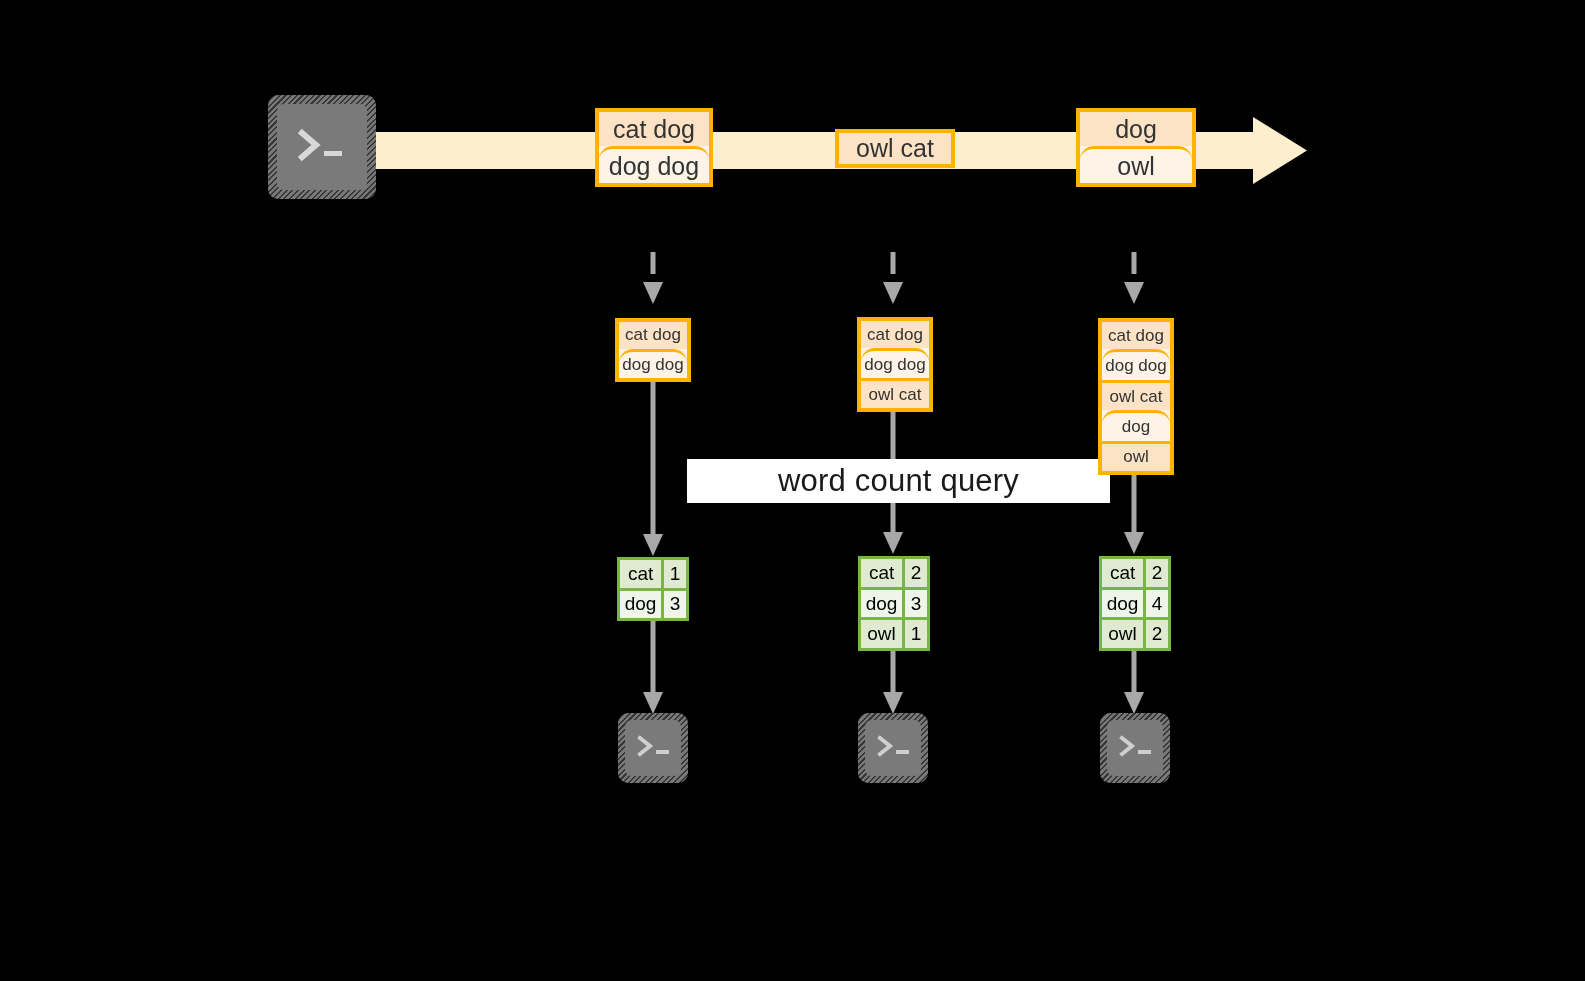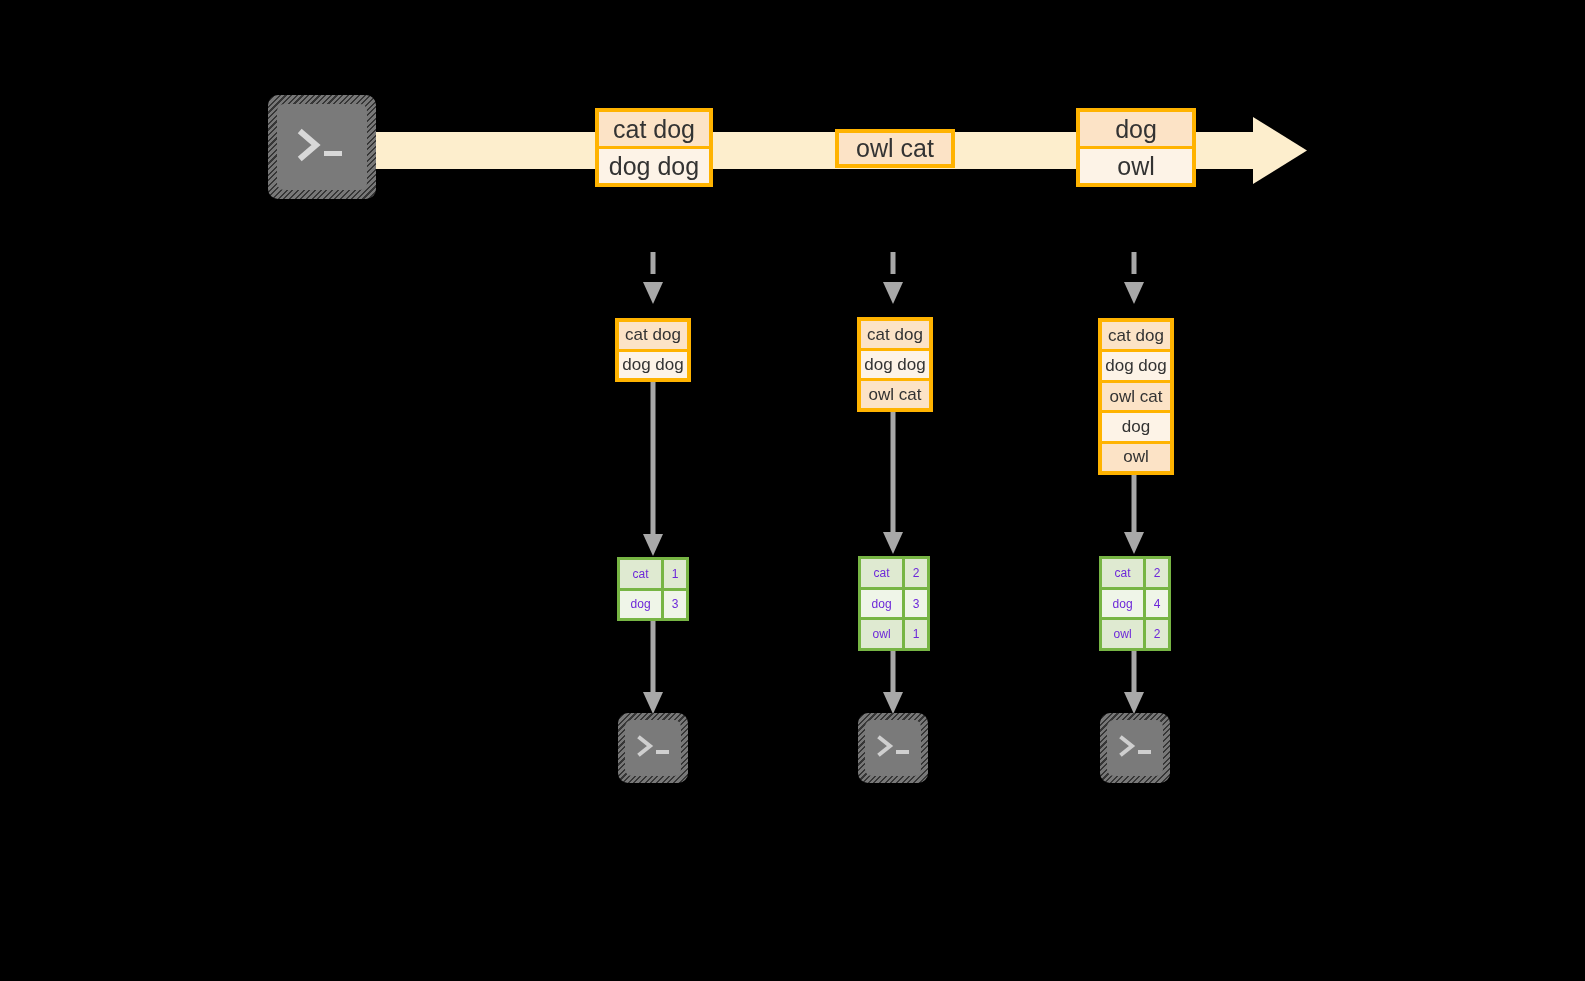"dog dog" .ebox .row.plain { border-radius: none -> 14px }
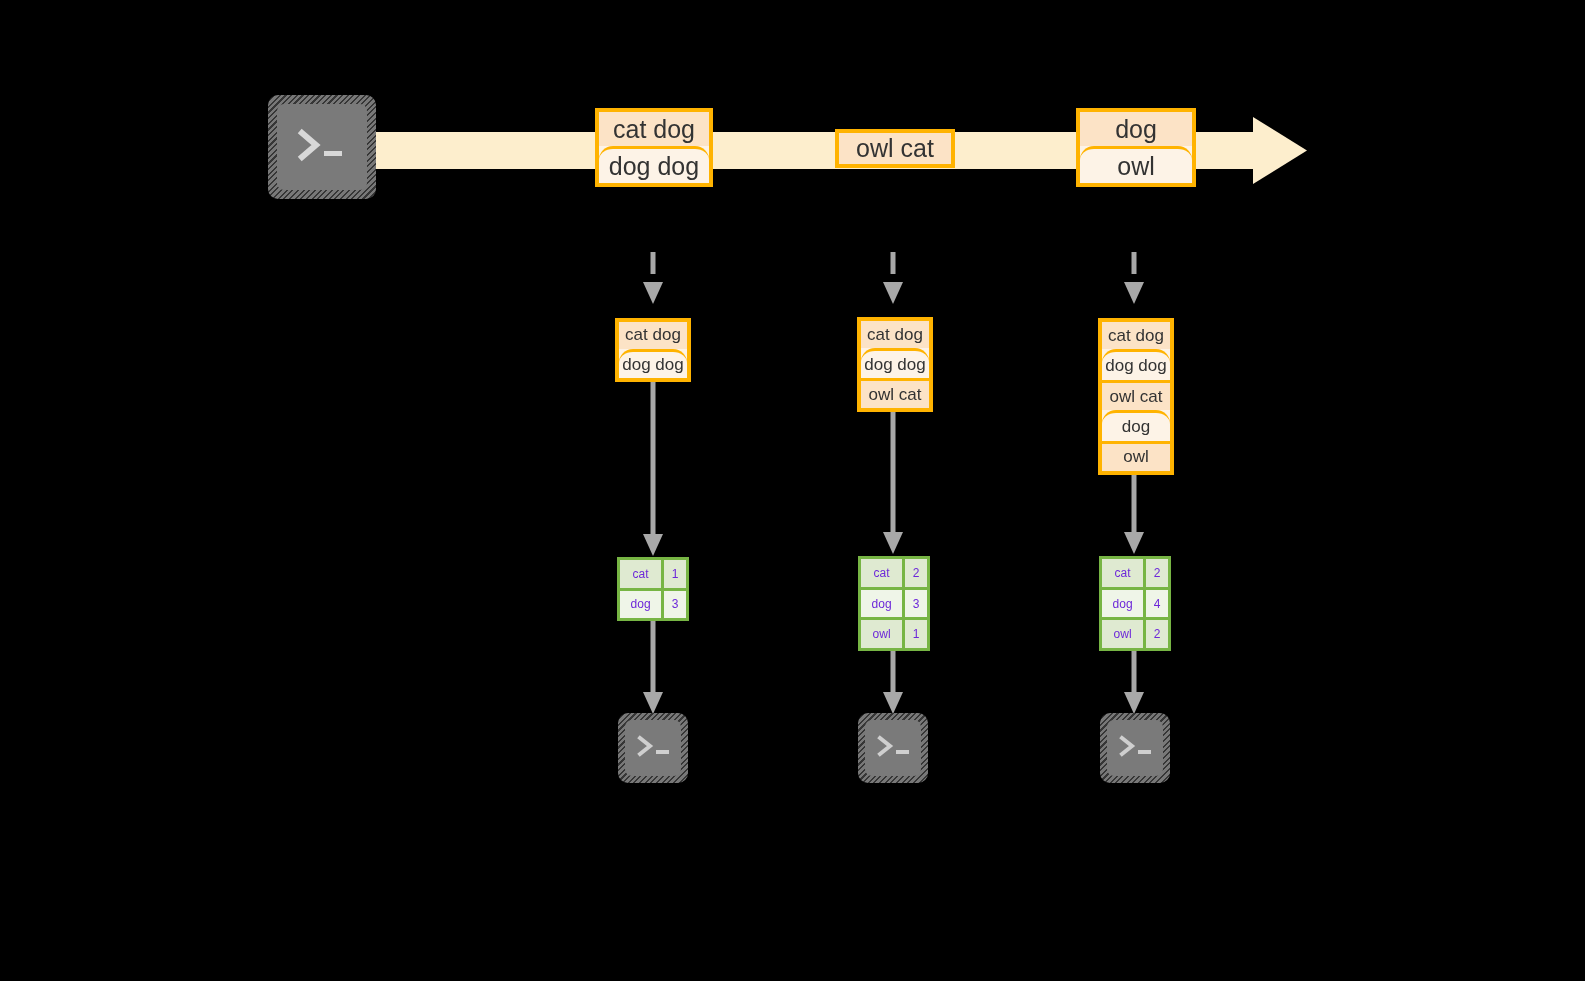"word count query" div.banner { html: none -> <div> <span>word count query</span> </div> }
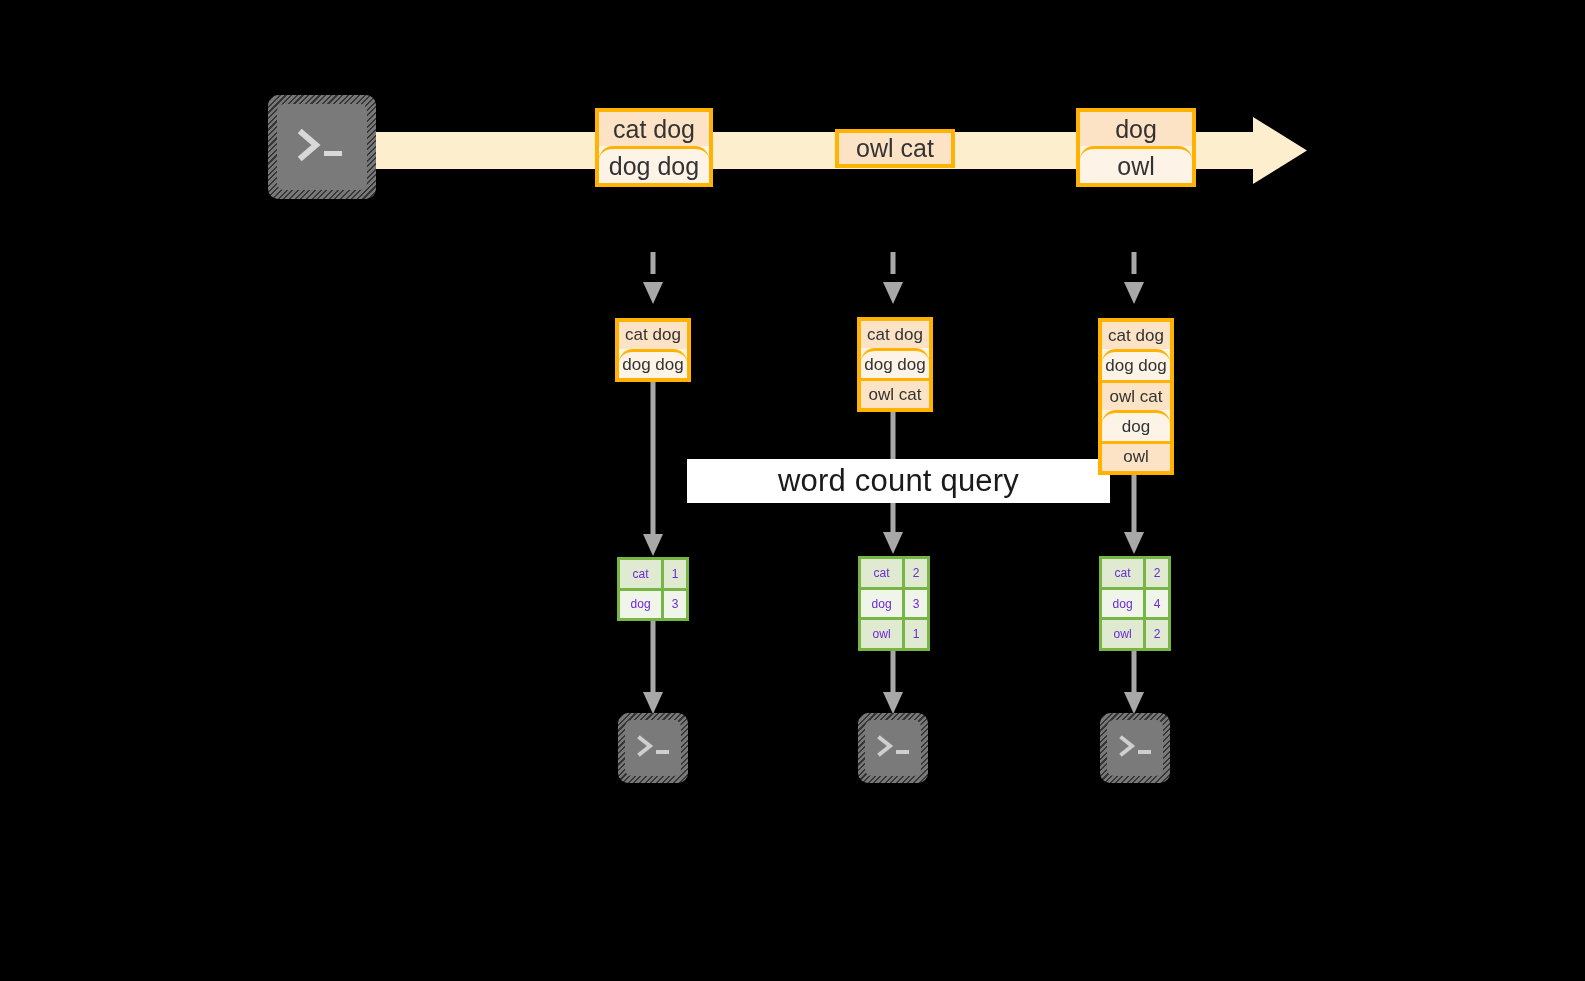"cat" .gtable .gcell { color: #6d28d9 -> #000000; font-size: 12px -> 19px }
